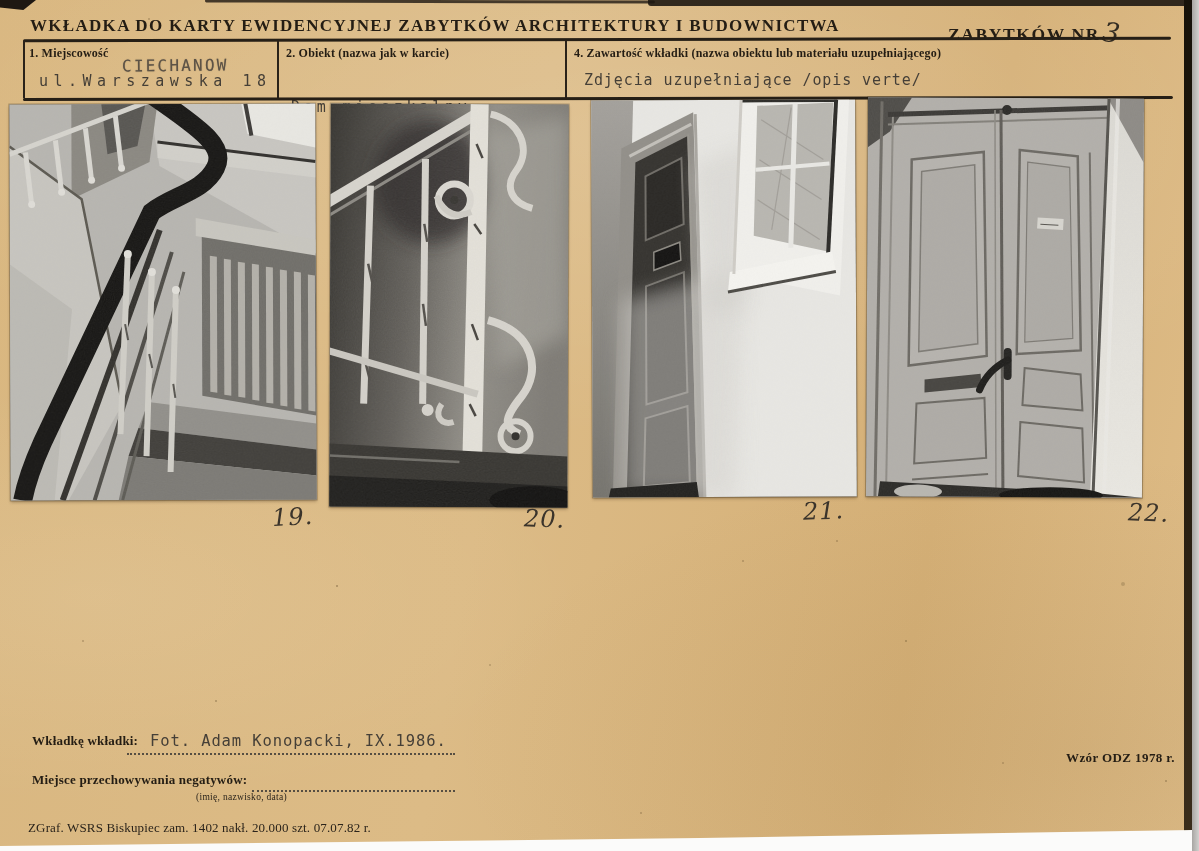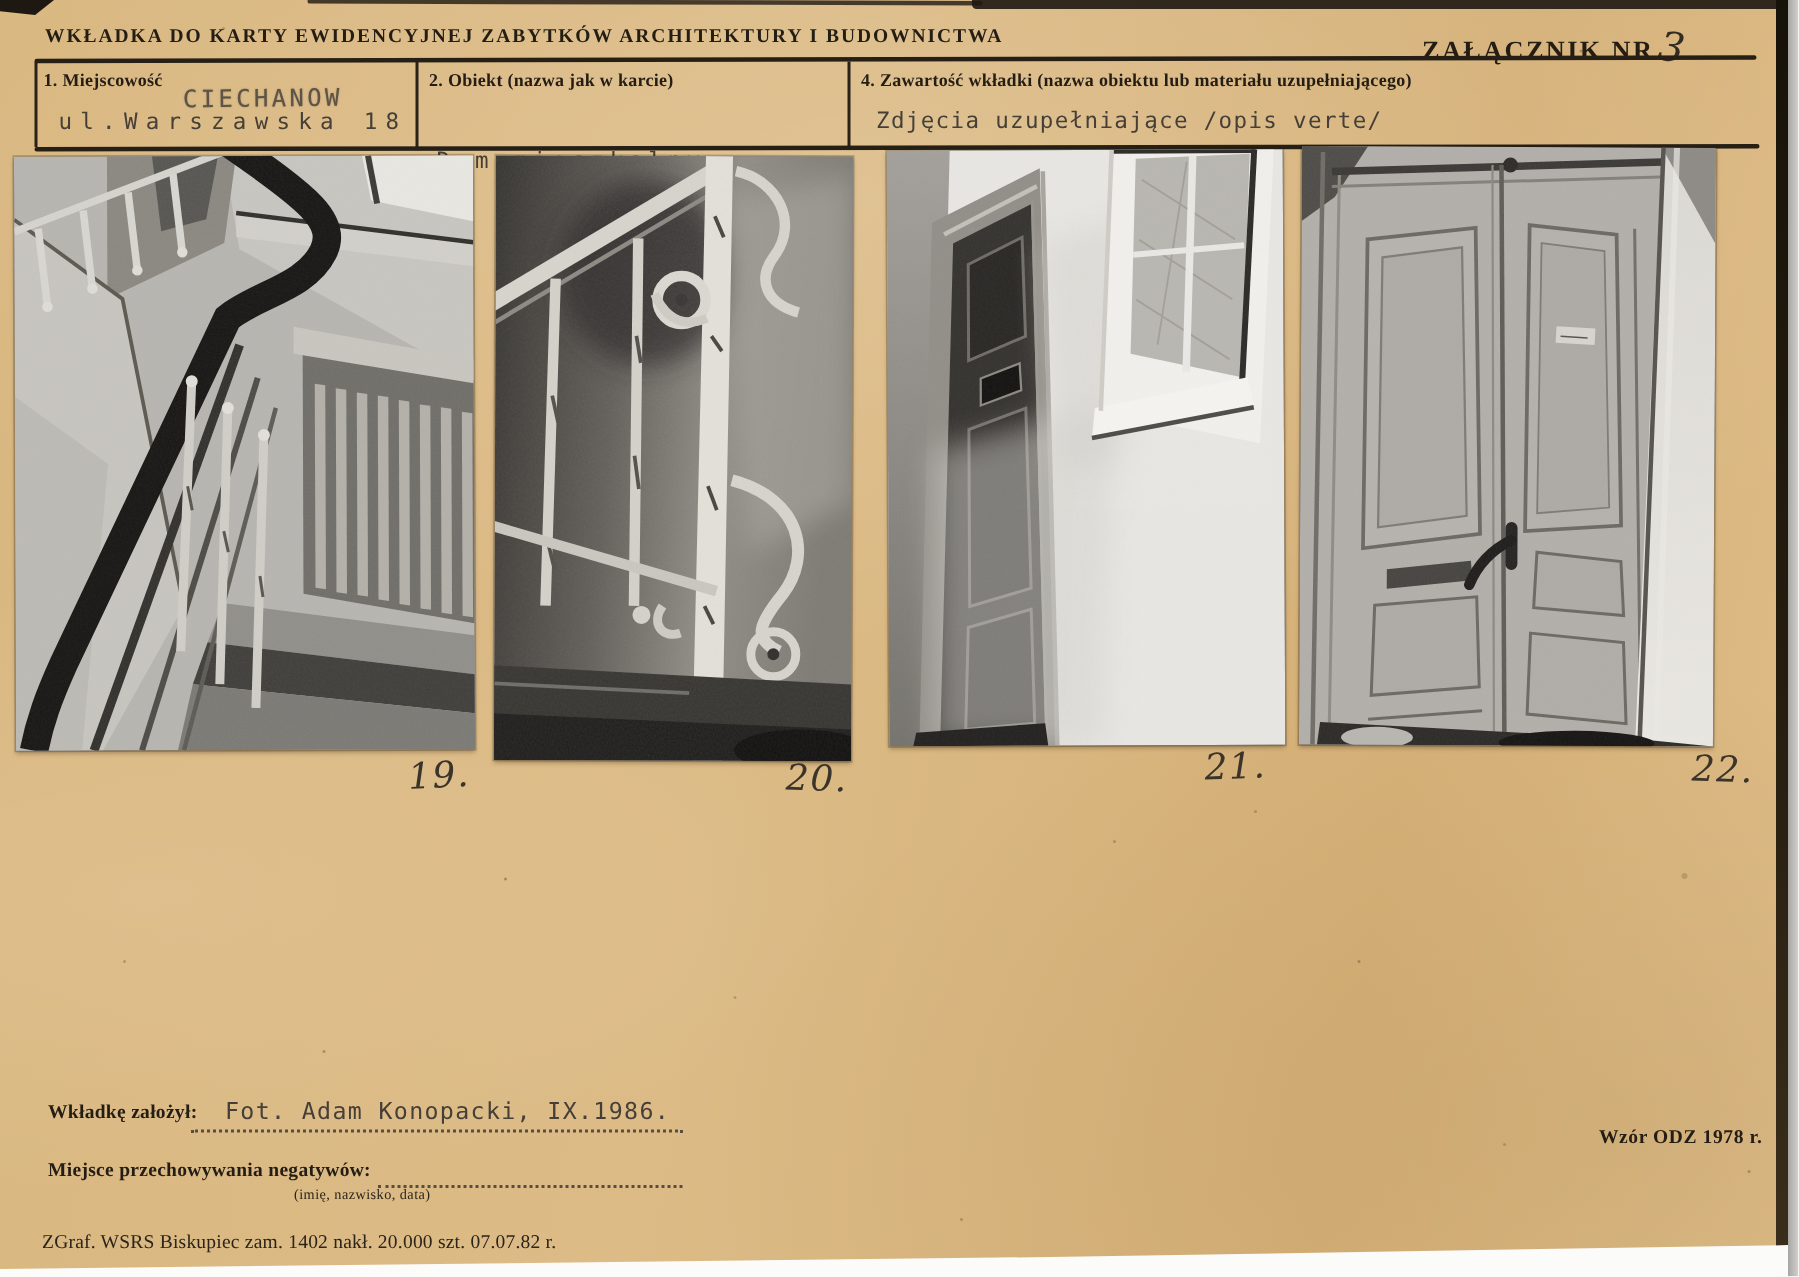"WKŁADKA DO KARTY EWIDENCYJNEJ ZABYTKÓW" .page-title { font-size: 13px -> 17px }
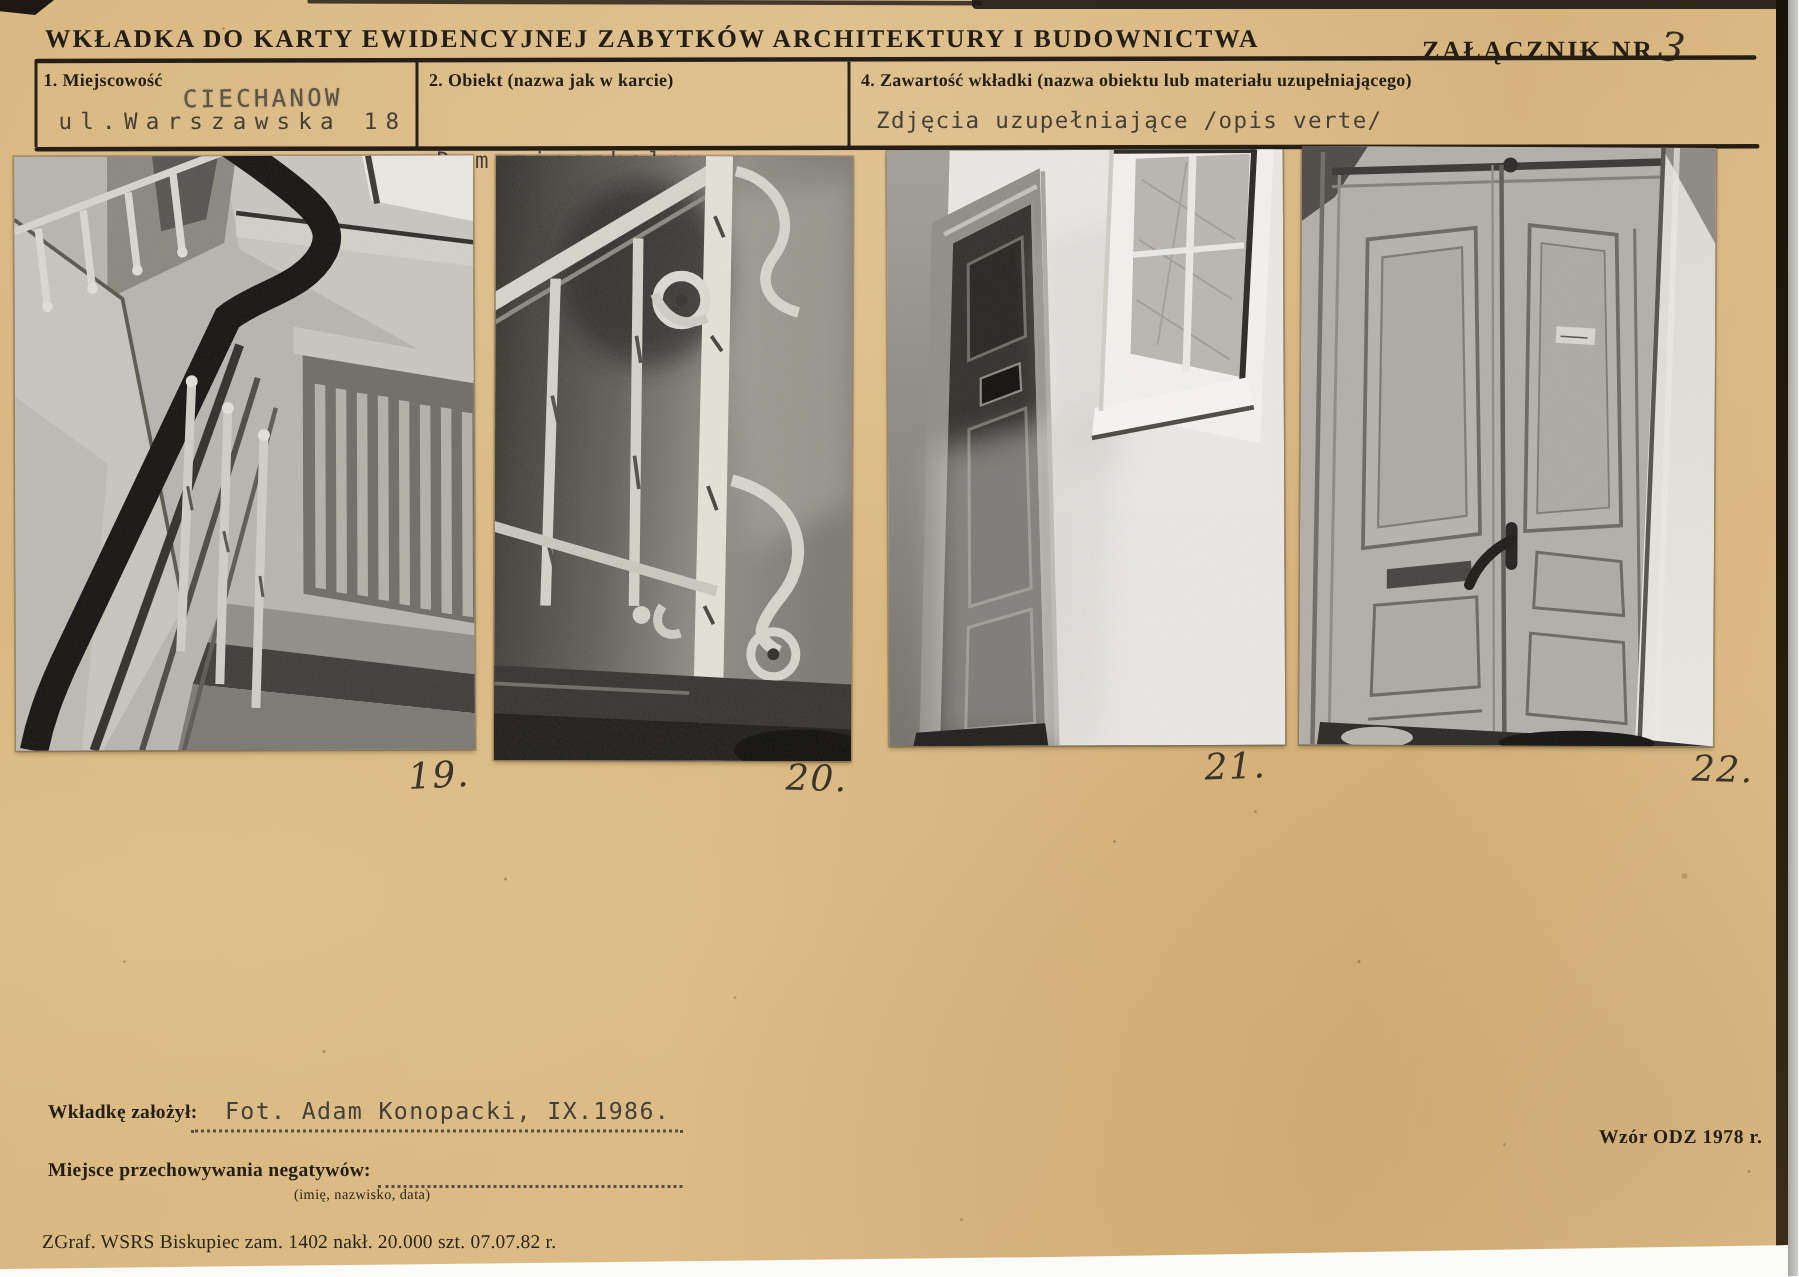"ZAŁĄCZNIK NR" span { text: ZAŁĄCZNIK -> ZABYTKÓW }
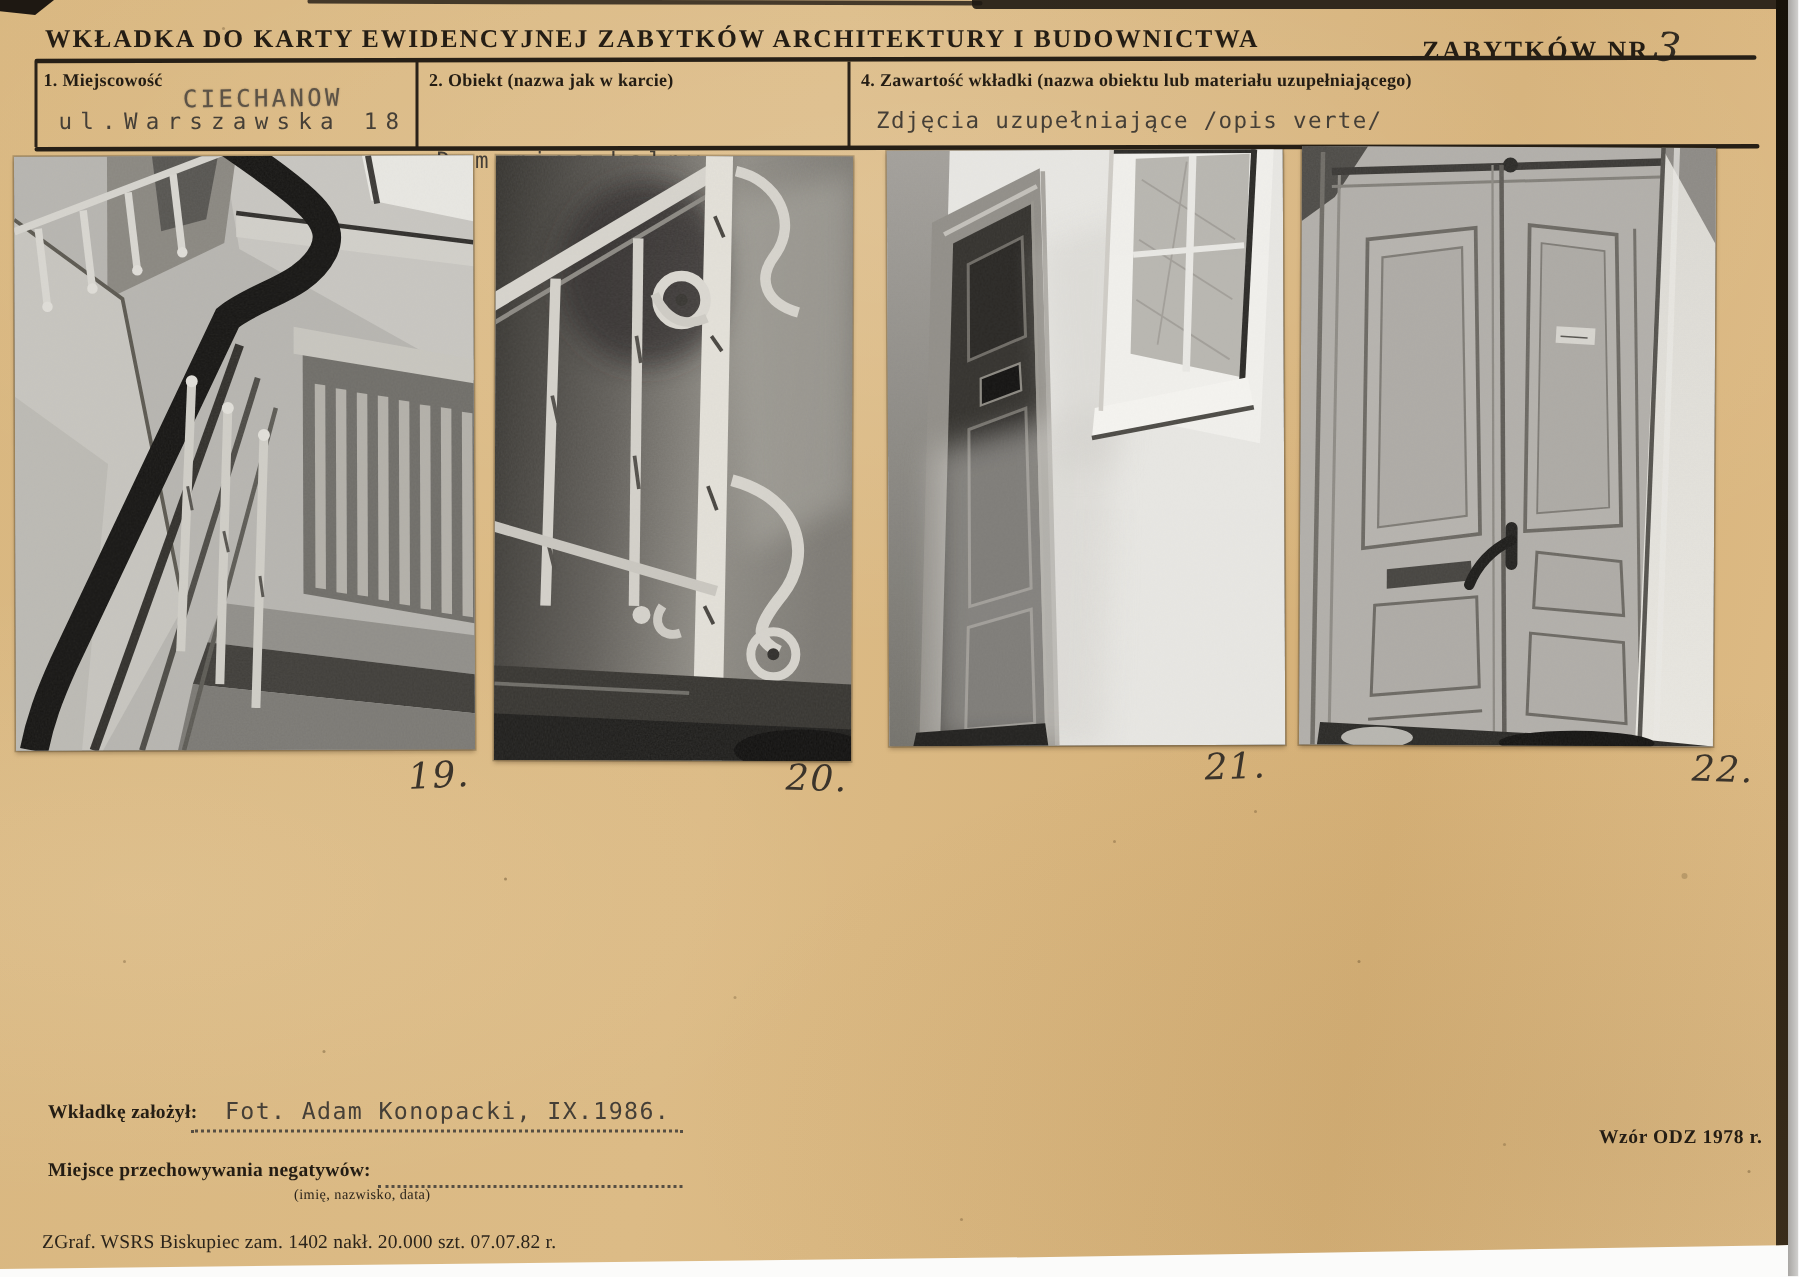"Wkładkę założył:" div.f-label { text: założył -> wkładki }
